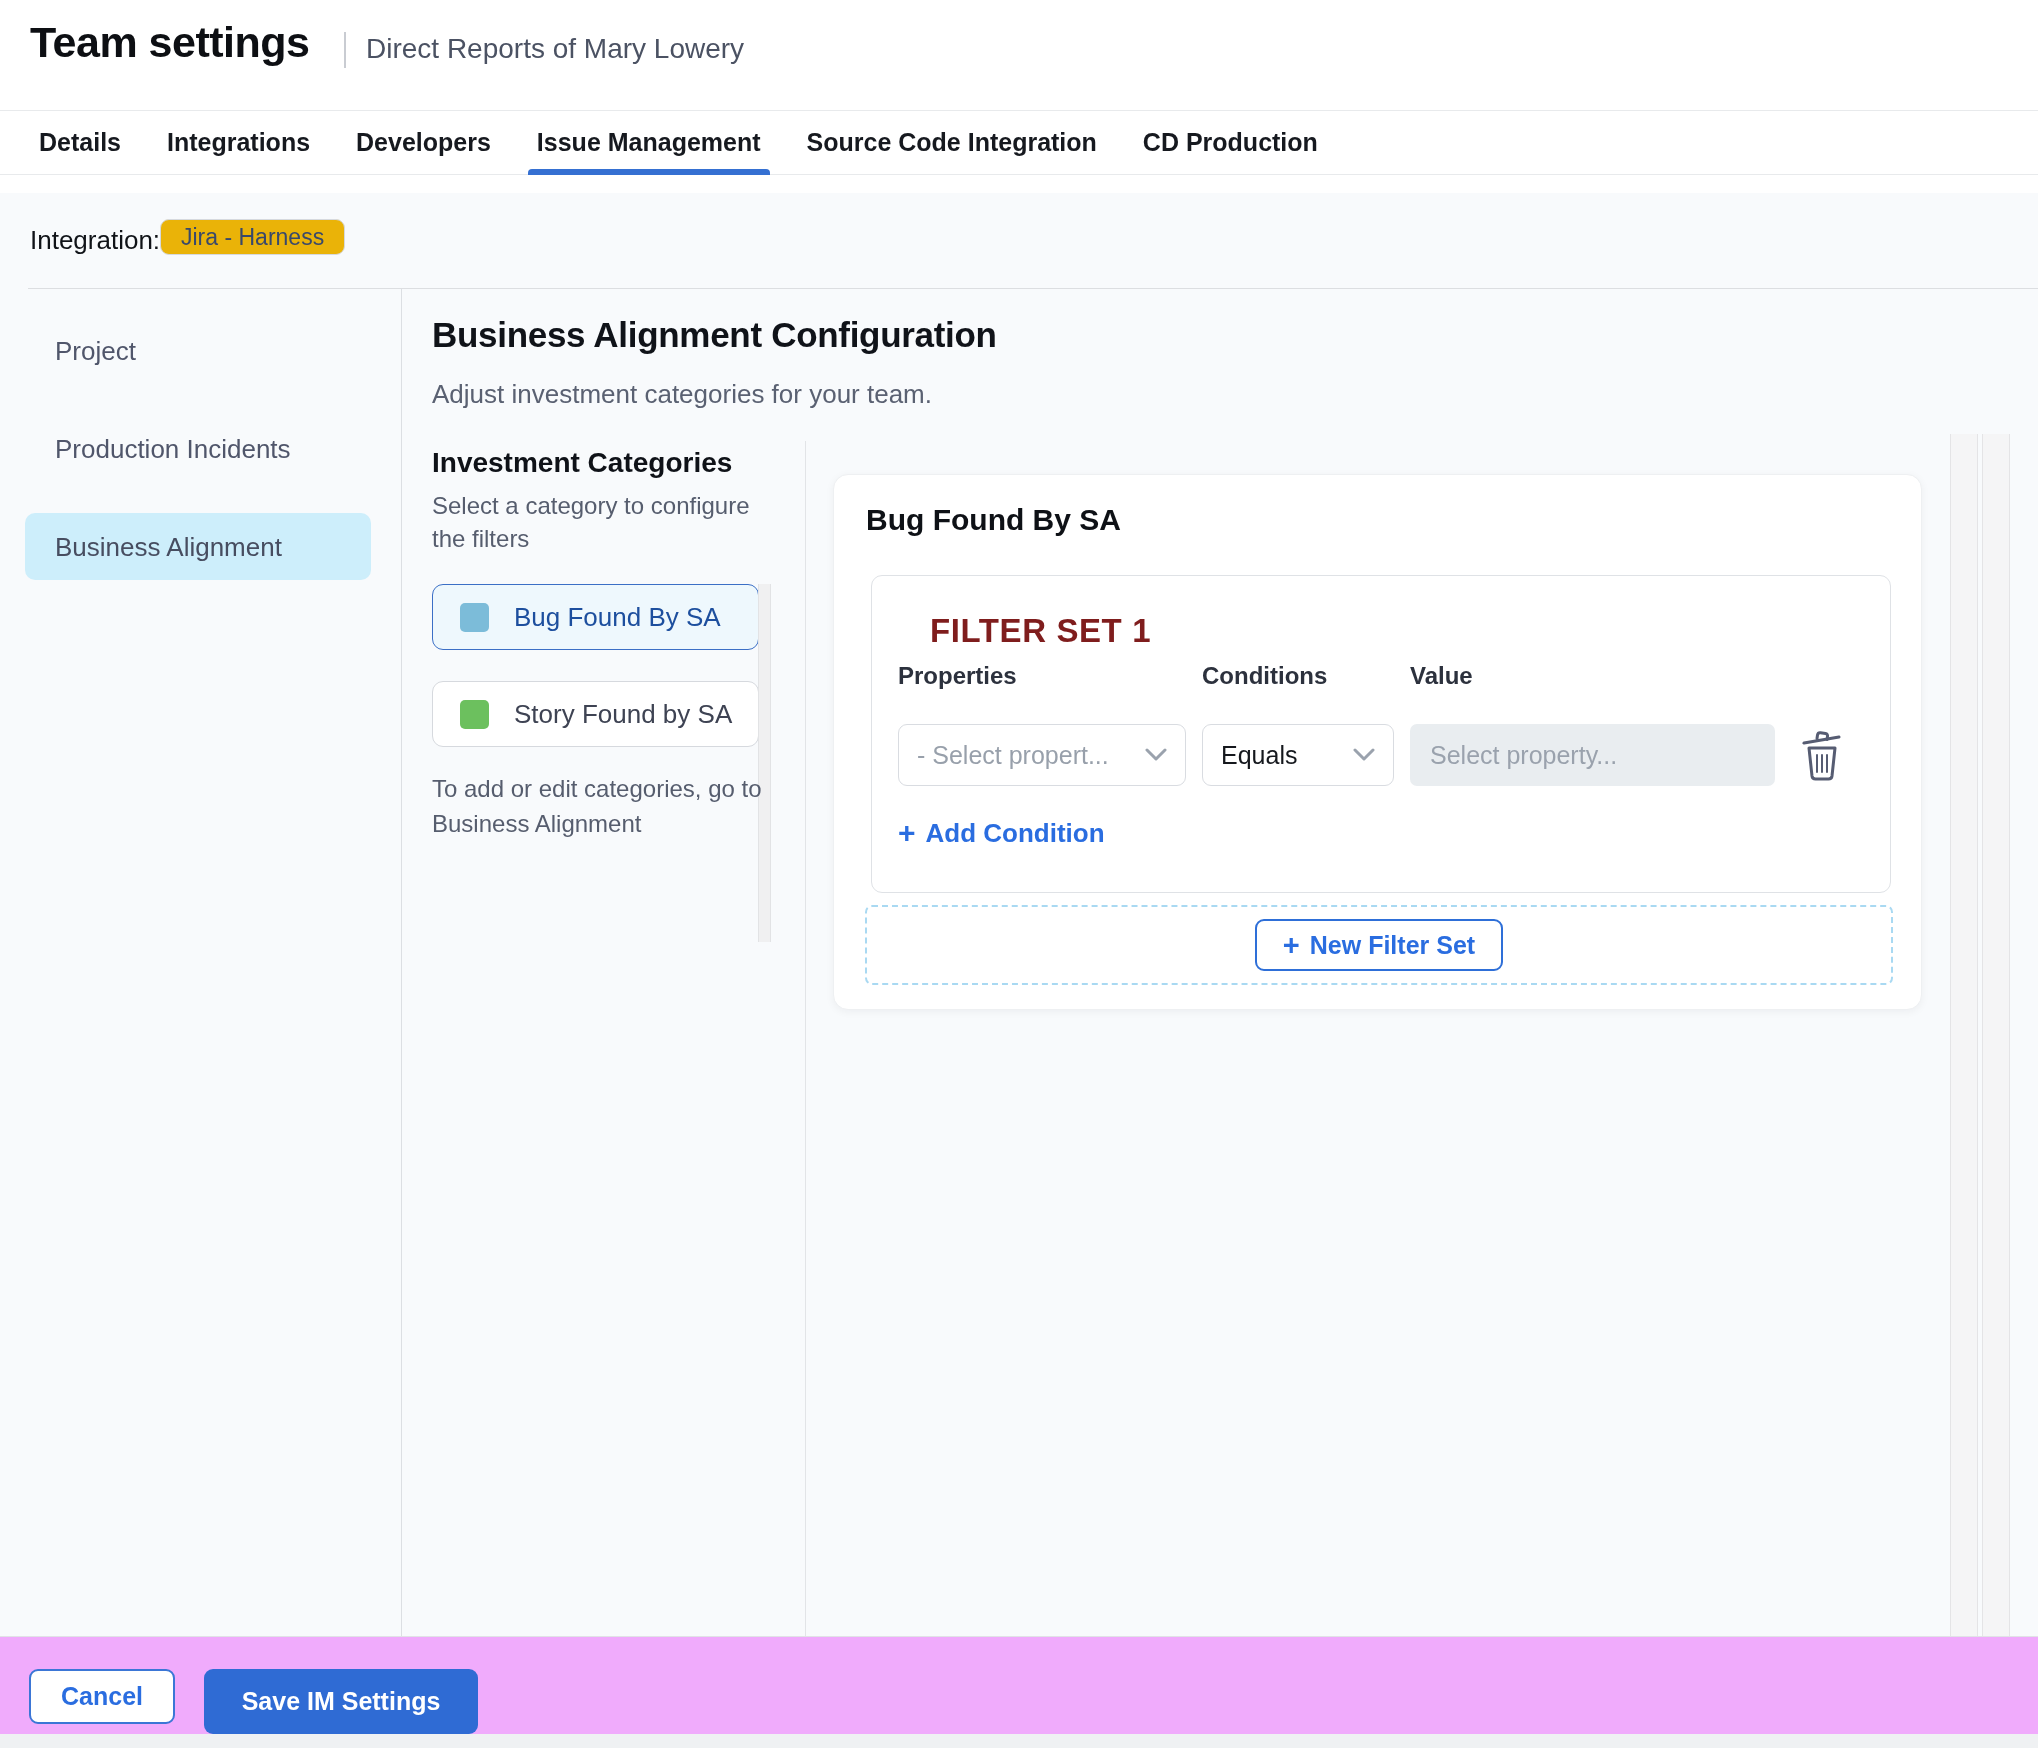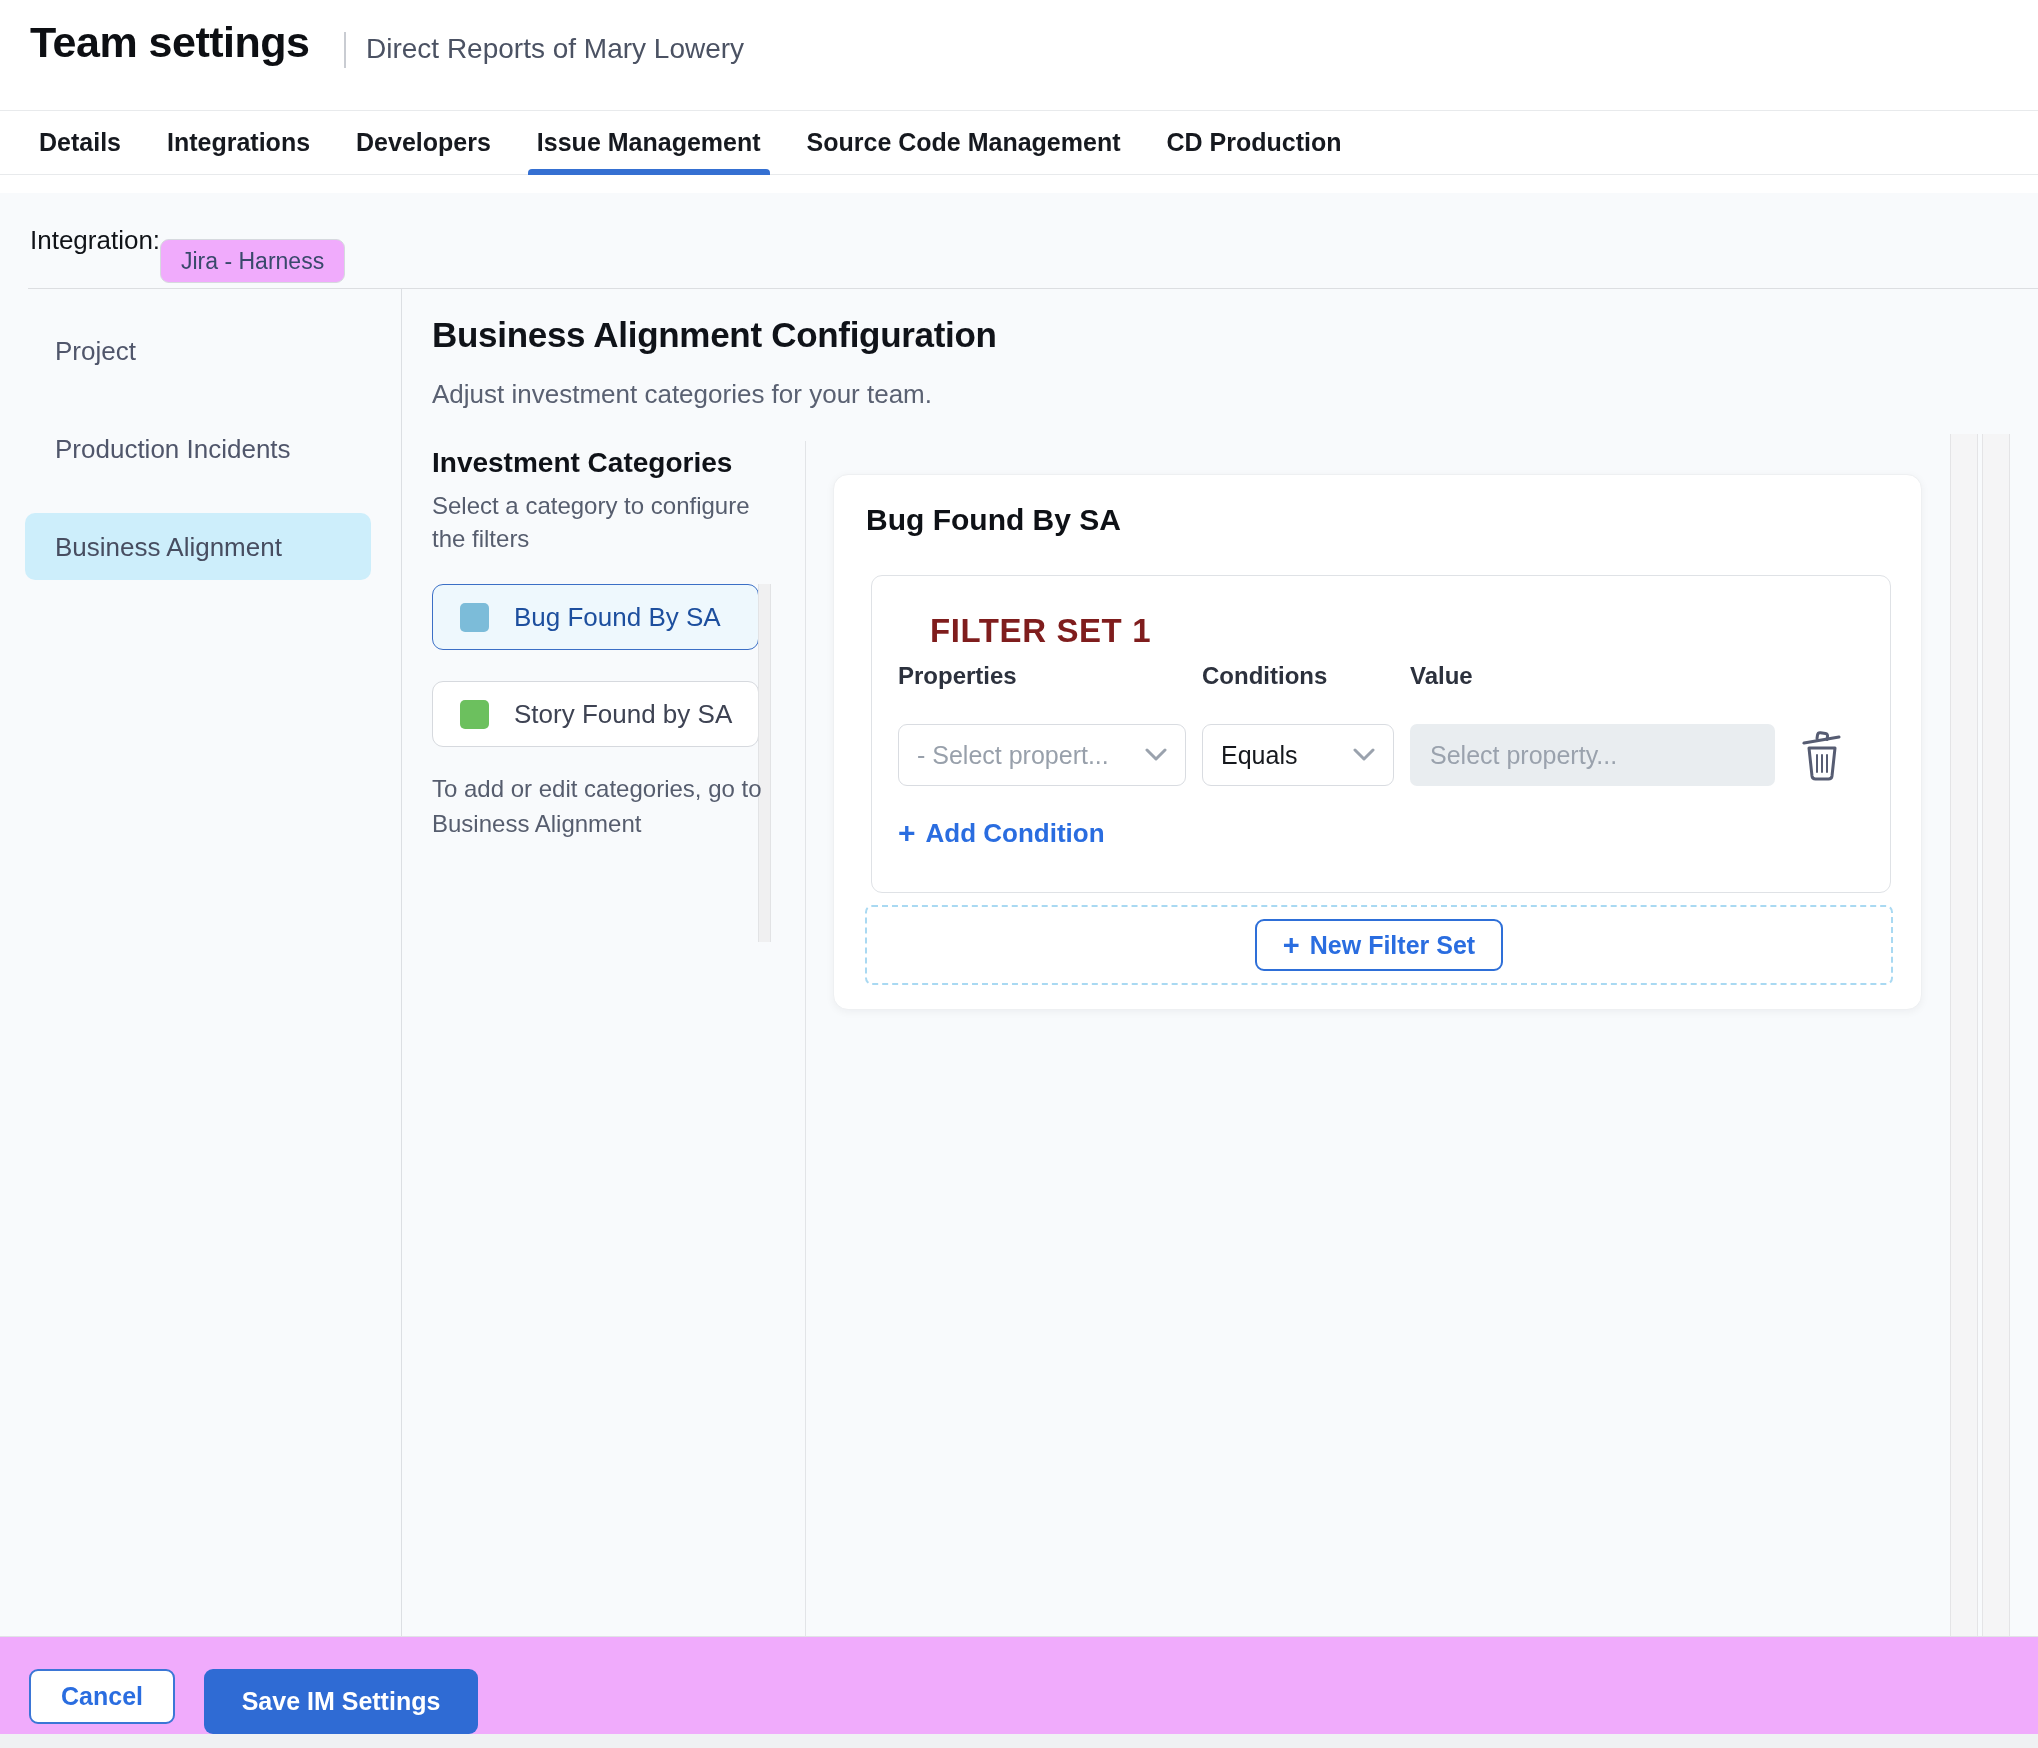"Source Code Management" div.tab { text: Management -> Integration }
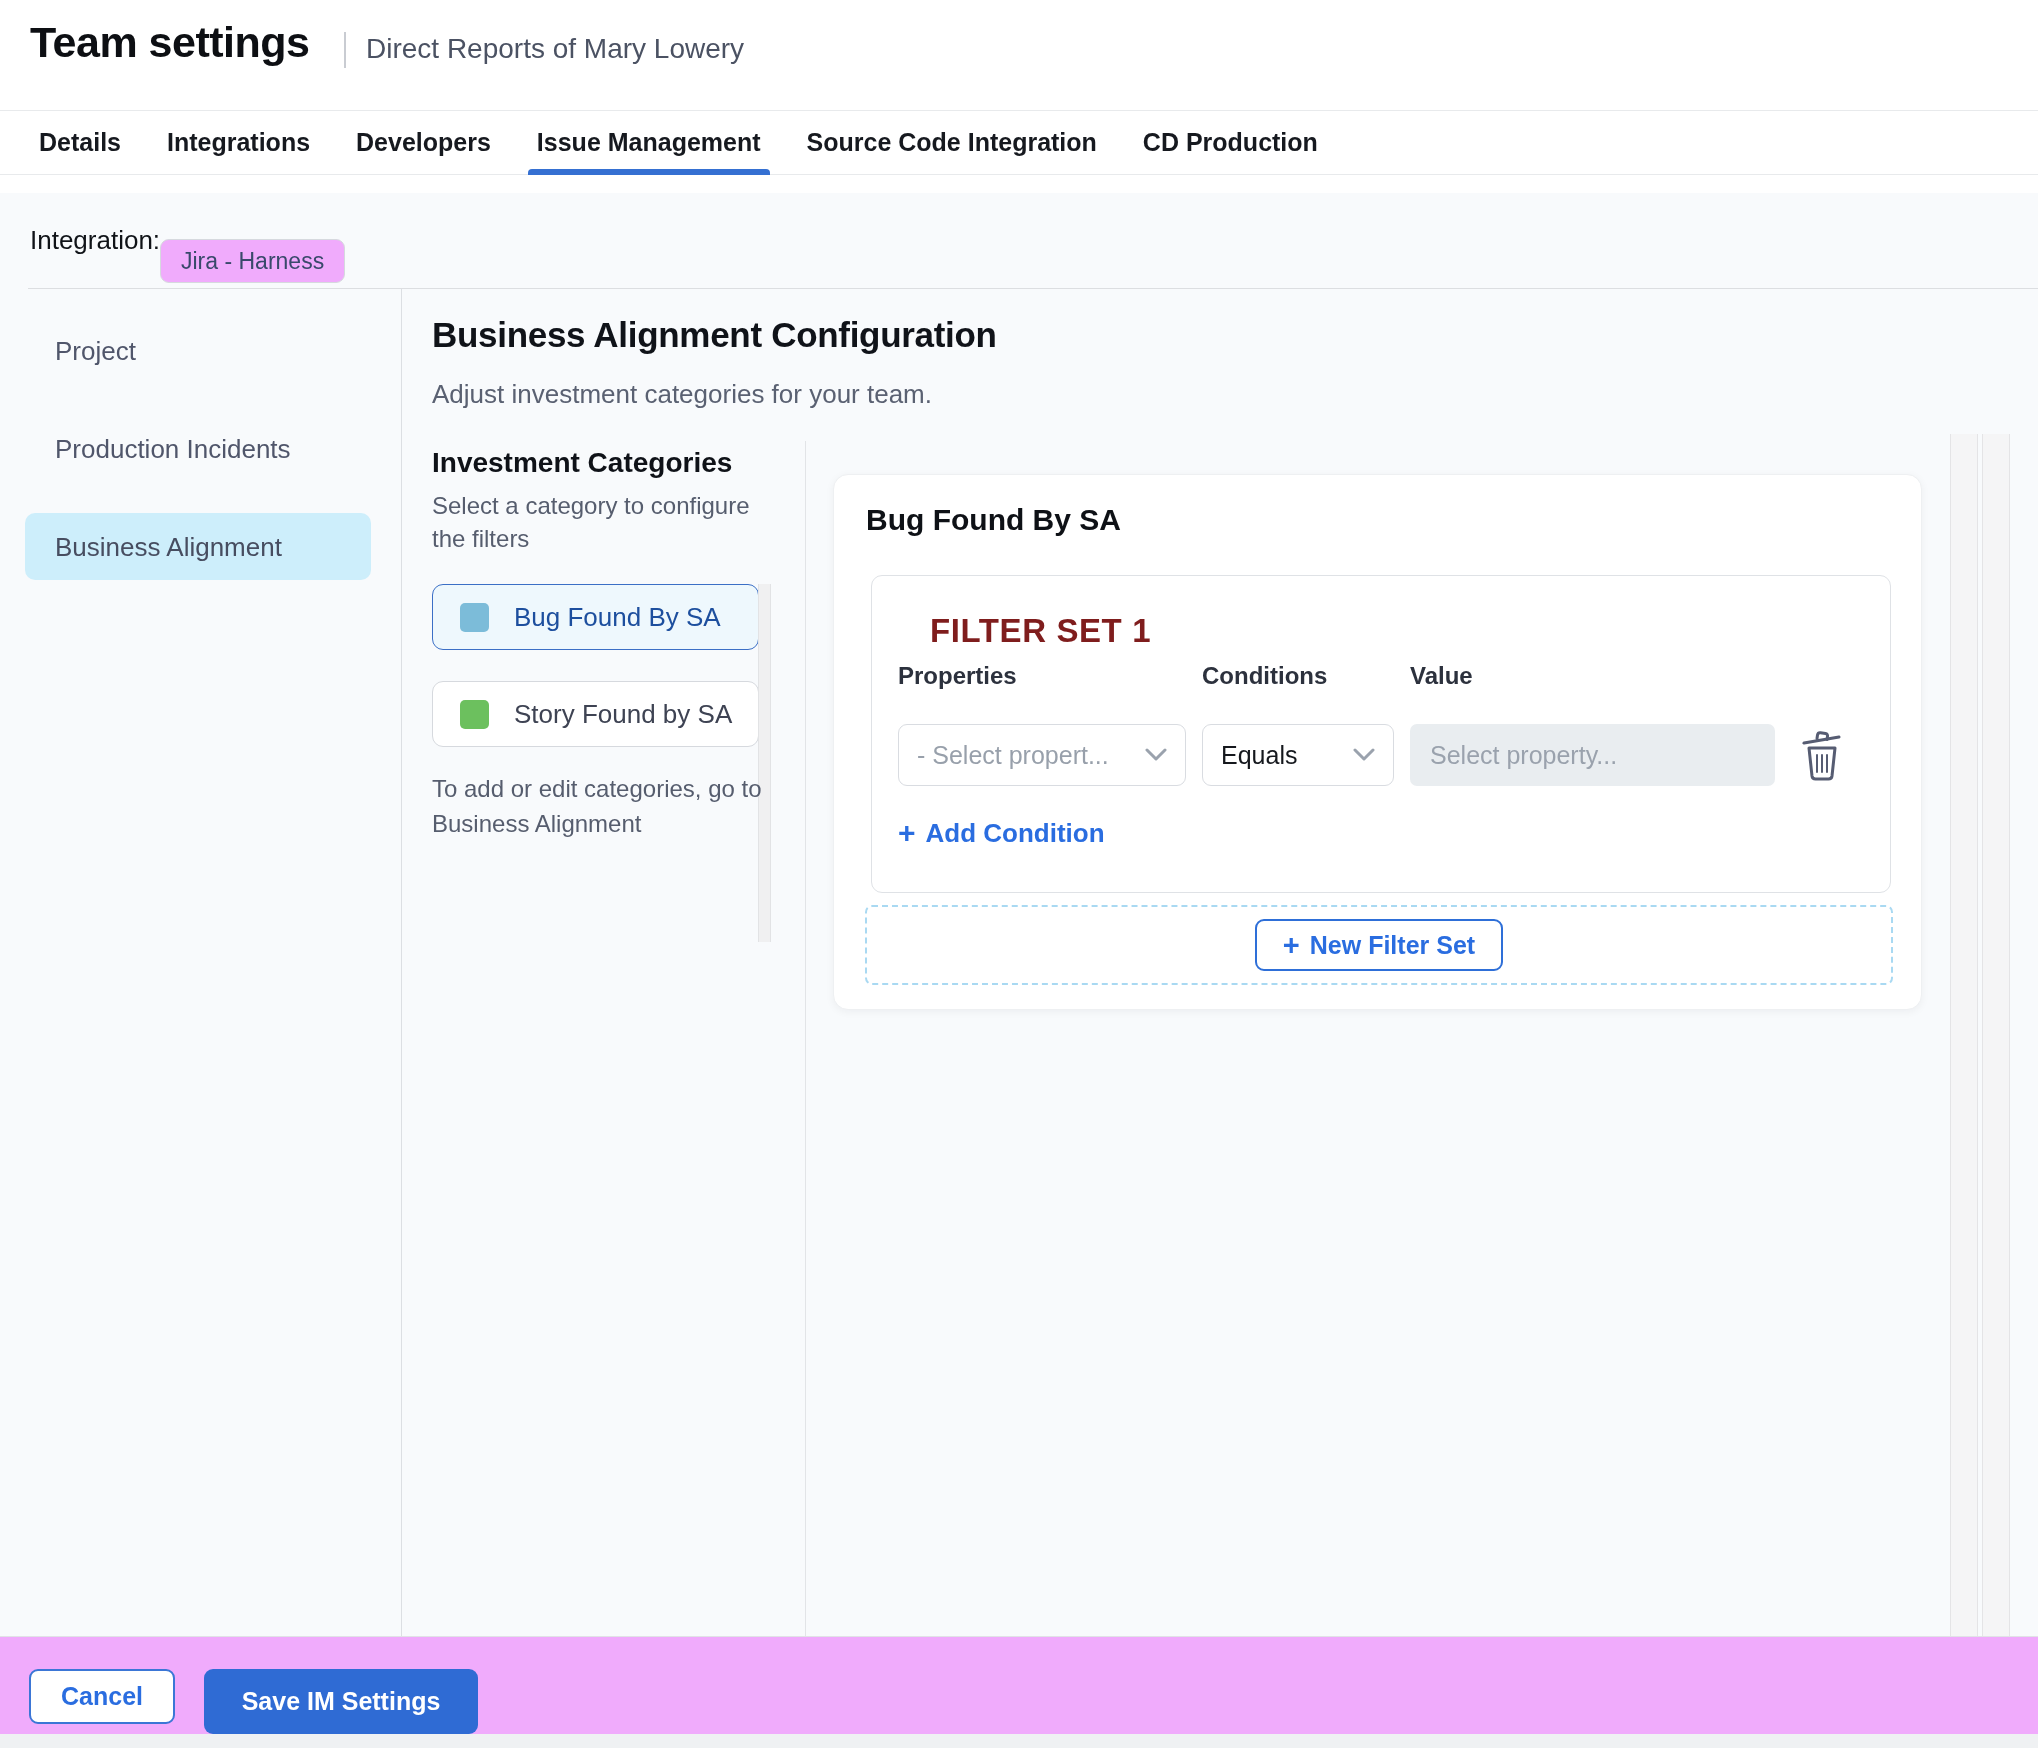"Jira - Harness" .integration-chip { background: #f0abfc -> #eab308; height: 44px -> 36px; margin-top: 20px -> none }
